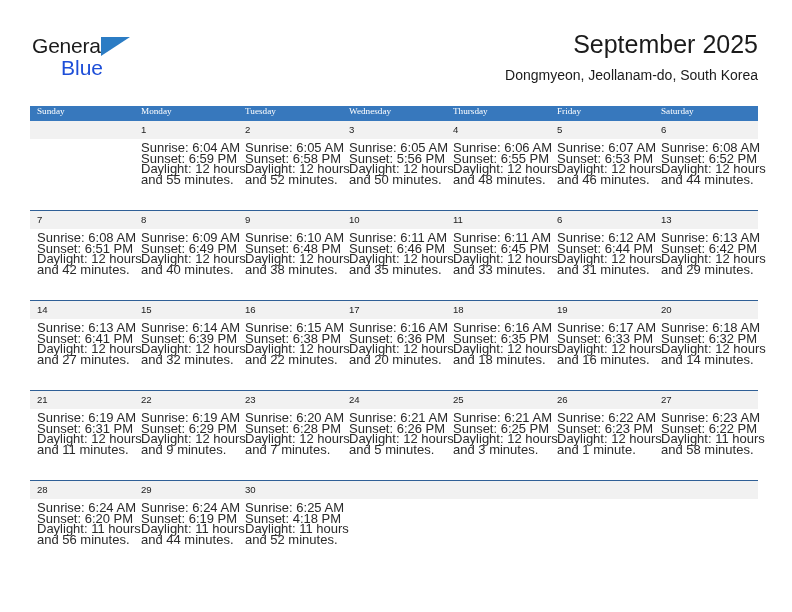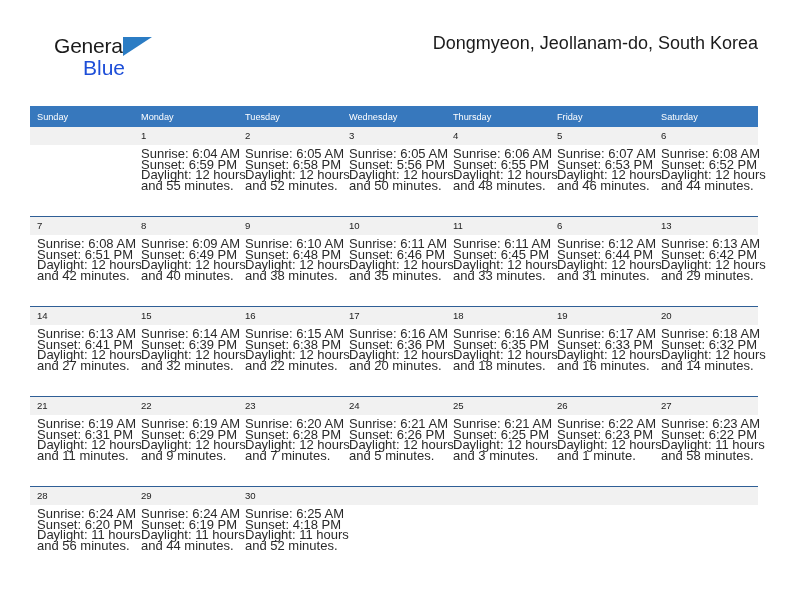"General" .logo { margin-left: 22px -> none }
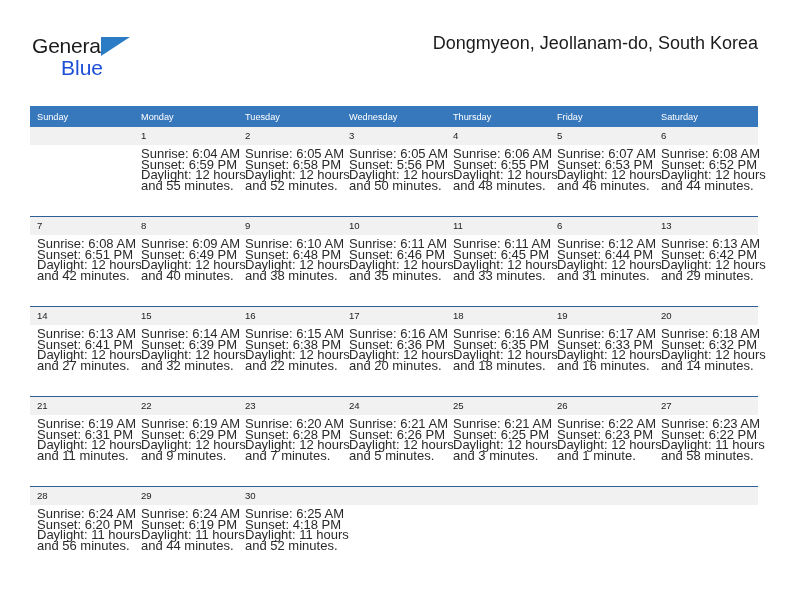"September 2025" div.cal-title { html: none -> <div>September 2025</div> }
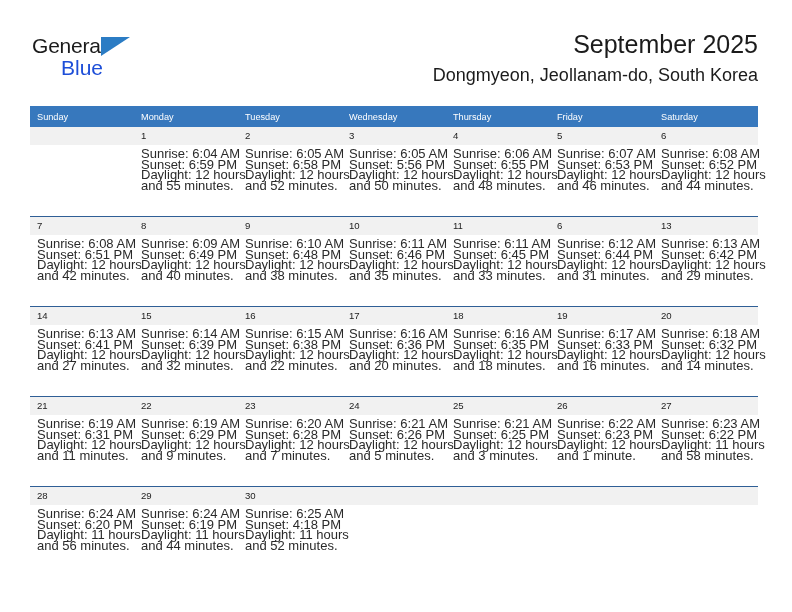"Dongmyeon, Jeollanam-do, South Korea" .cal-subtitle { font-size: 18px -> 14px }
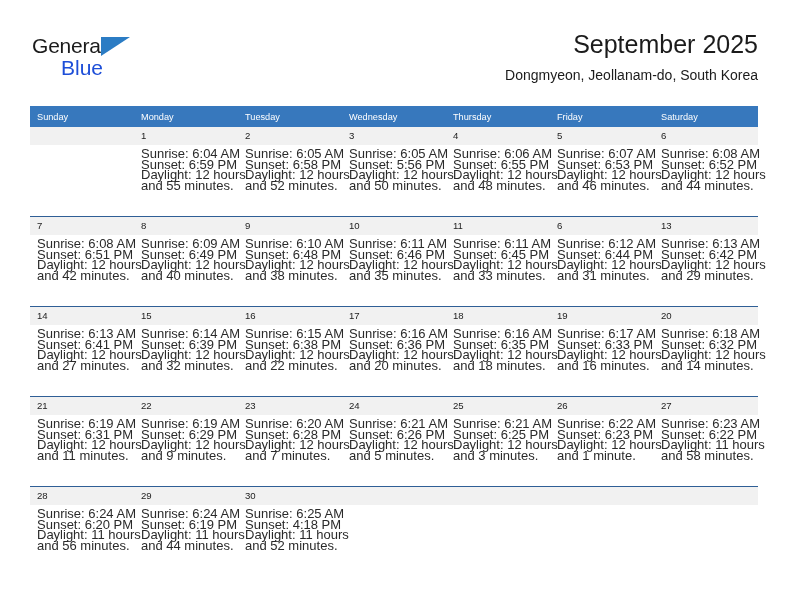"Sunday" .calendar th { font-family: none -> Liberation Serif, serif; padding: 6px 0 5px 7px -> 0 0 5px 7px }
